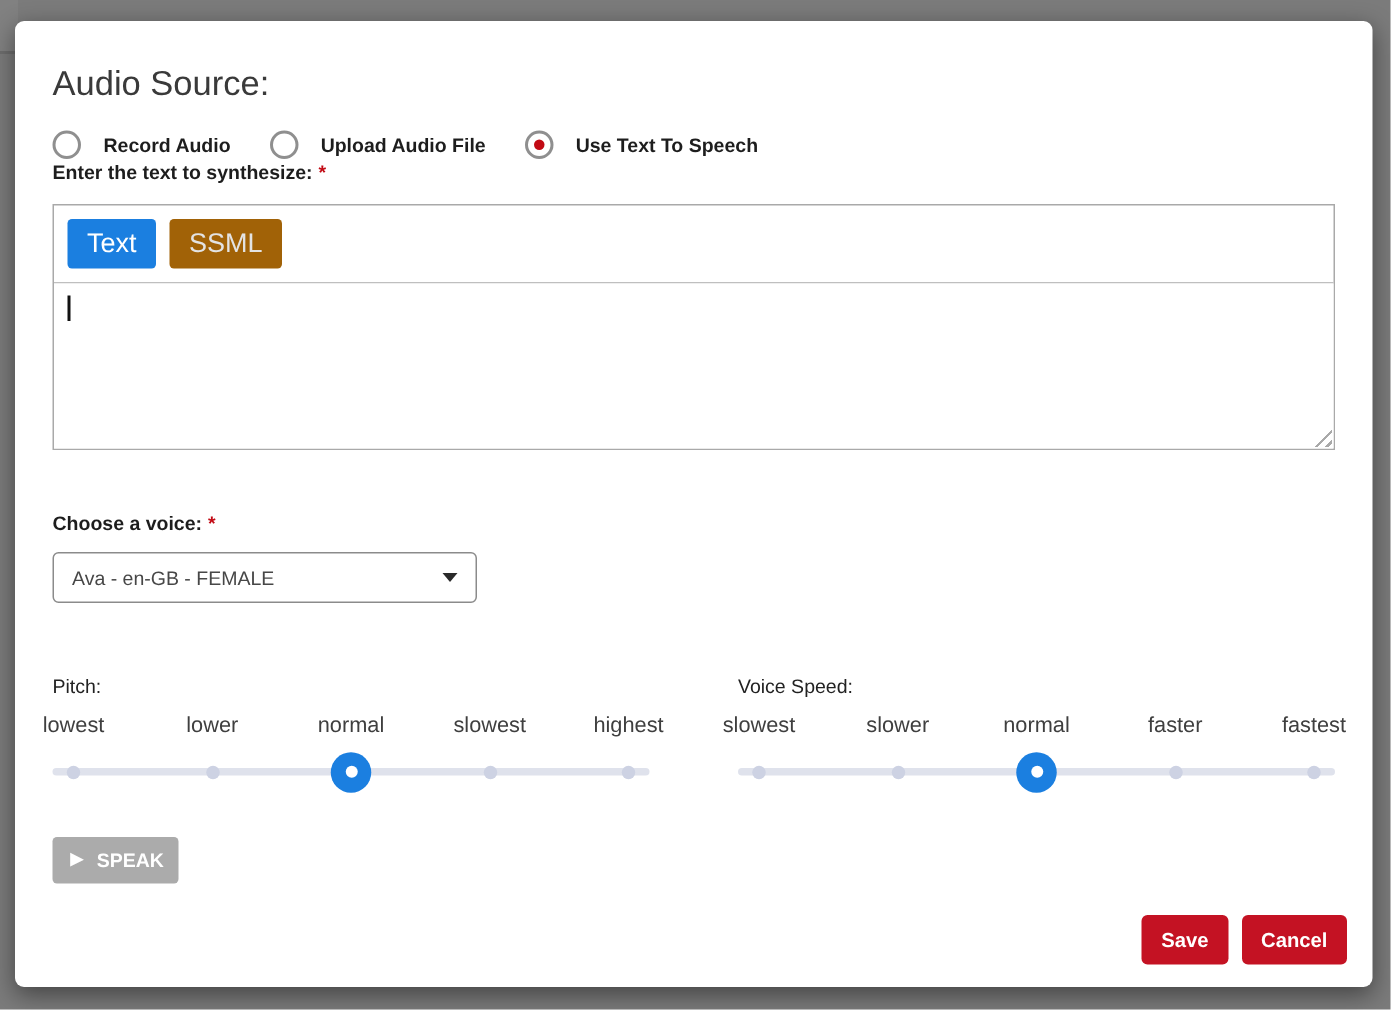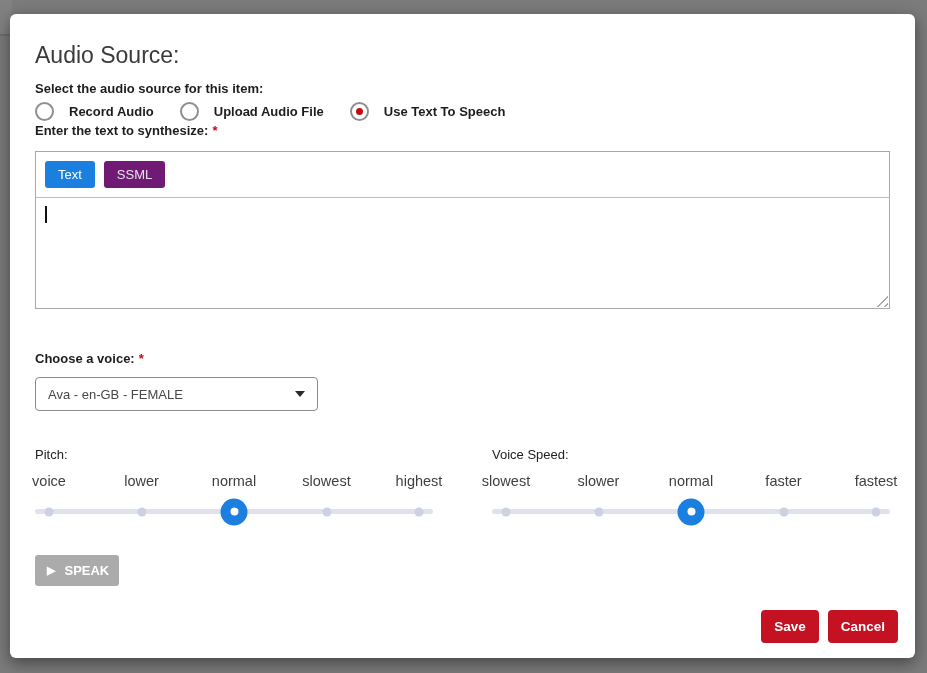"Select the audio source for" div.bold-label { html: <div>Select the audio source for this item:</div> -> none }
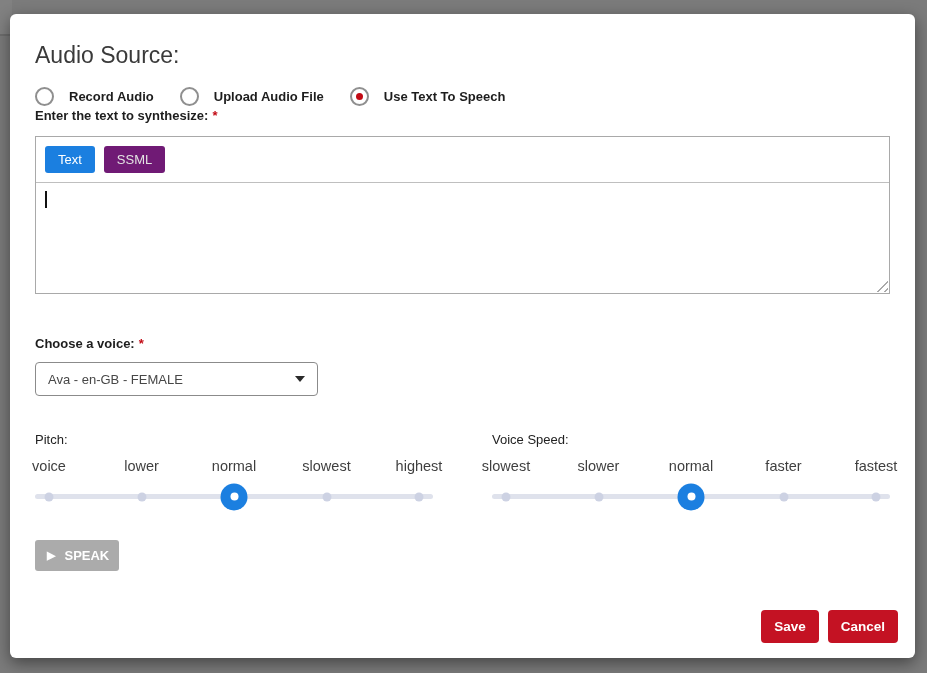"Text" .tab { font-size: 13px -> 18px }
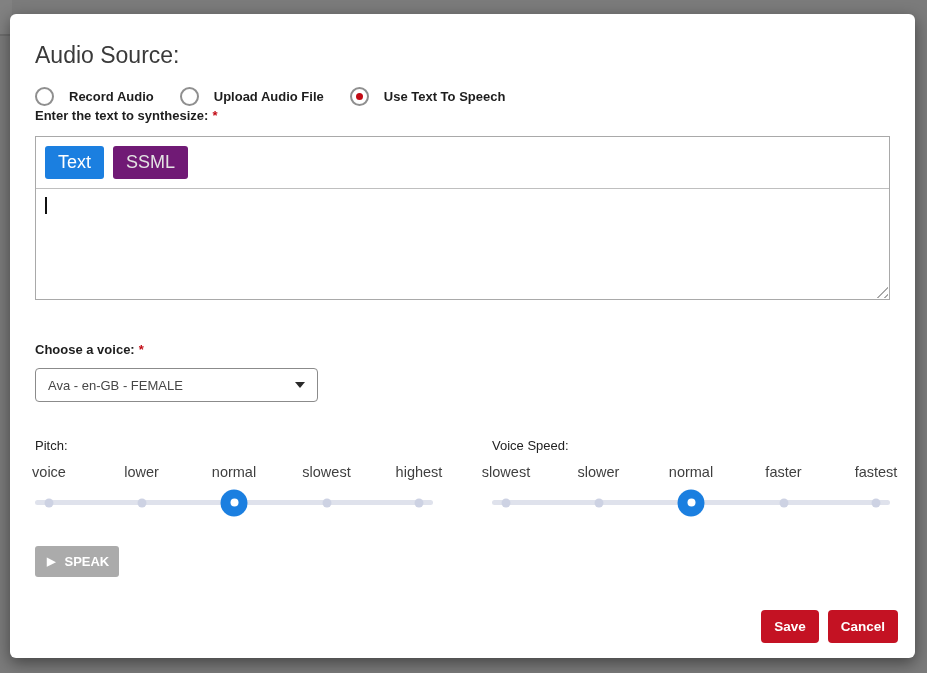"SSML" .tab.inactive { background: #701a75 -> #a16207 }
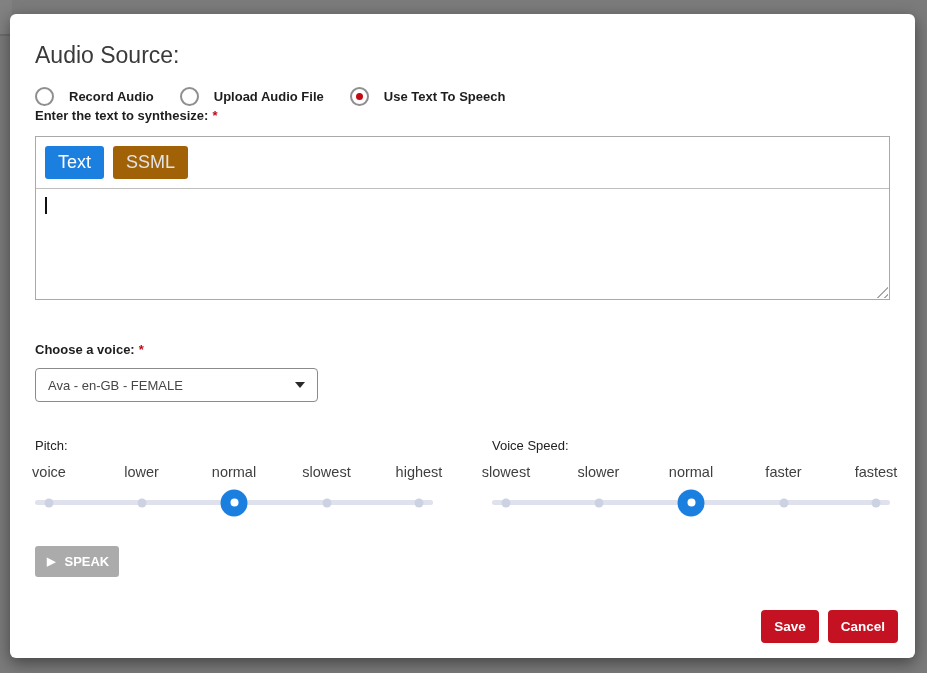"Pitch:" .sliders-row { margin-top: 36px -> 48px }
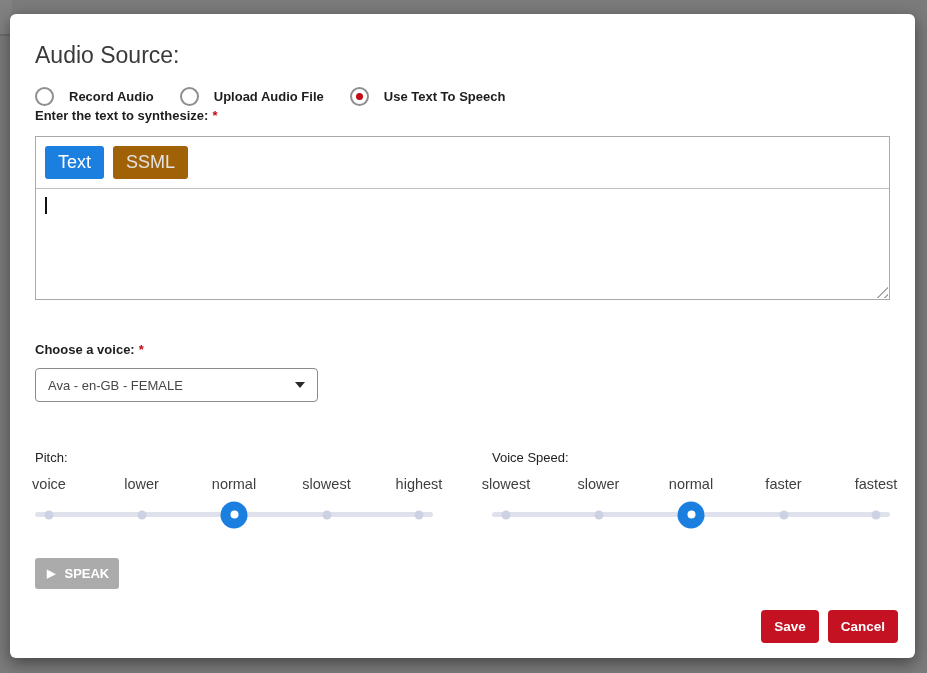"voice" span.tick-label { text: voice -> lowest }
